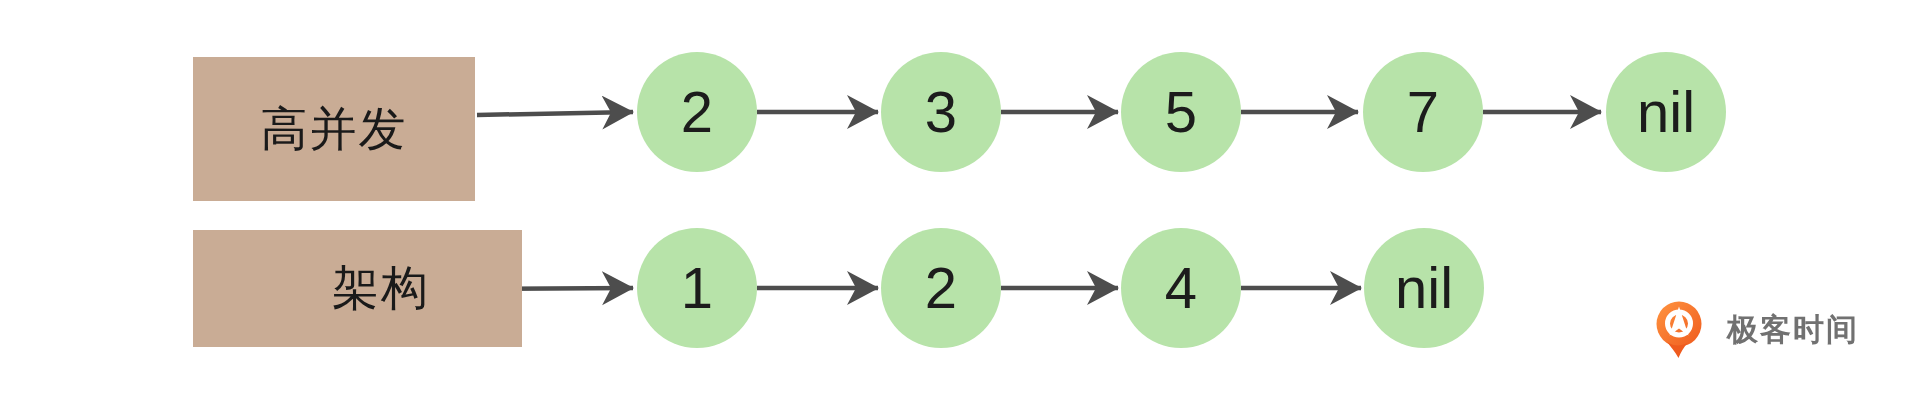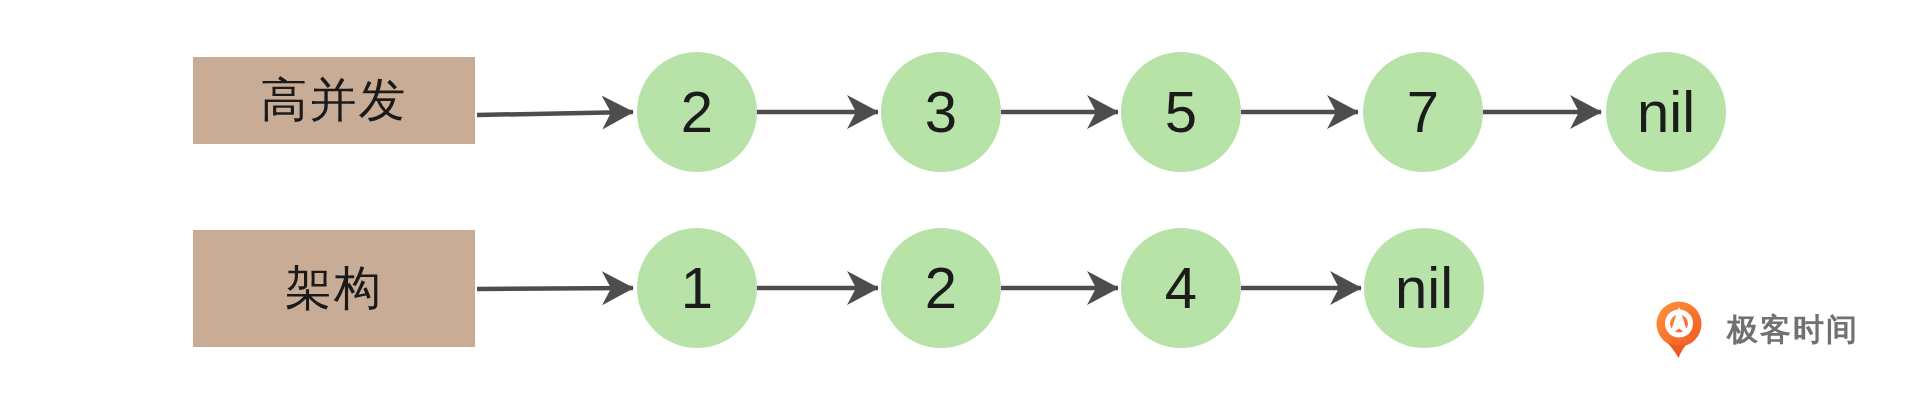"高并发" .label-box { height: 87px -> 144px }
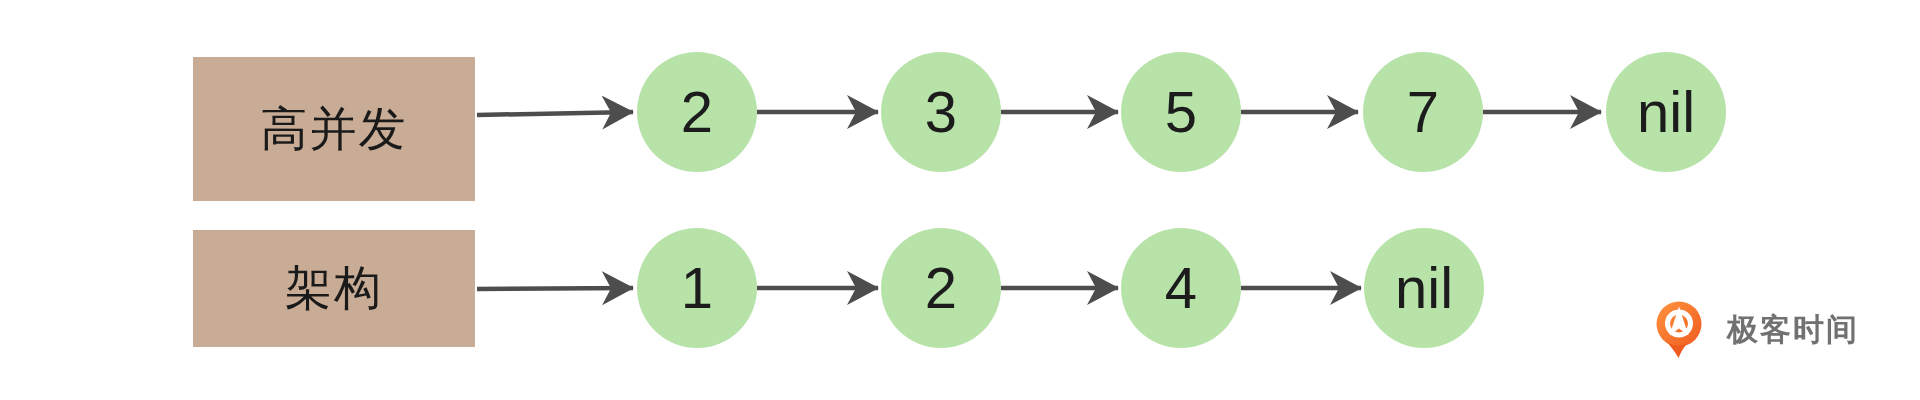"架构" div.label-box { padding-left: none -> 47px }
